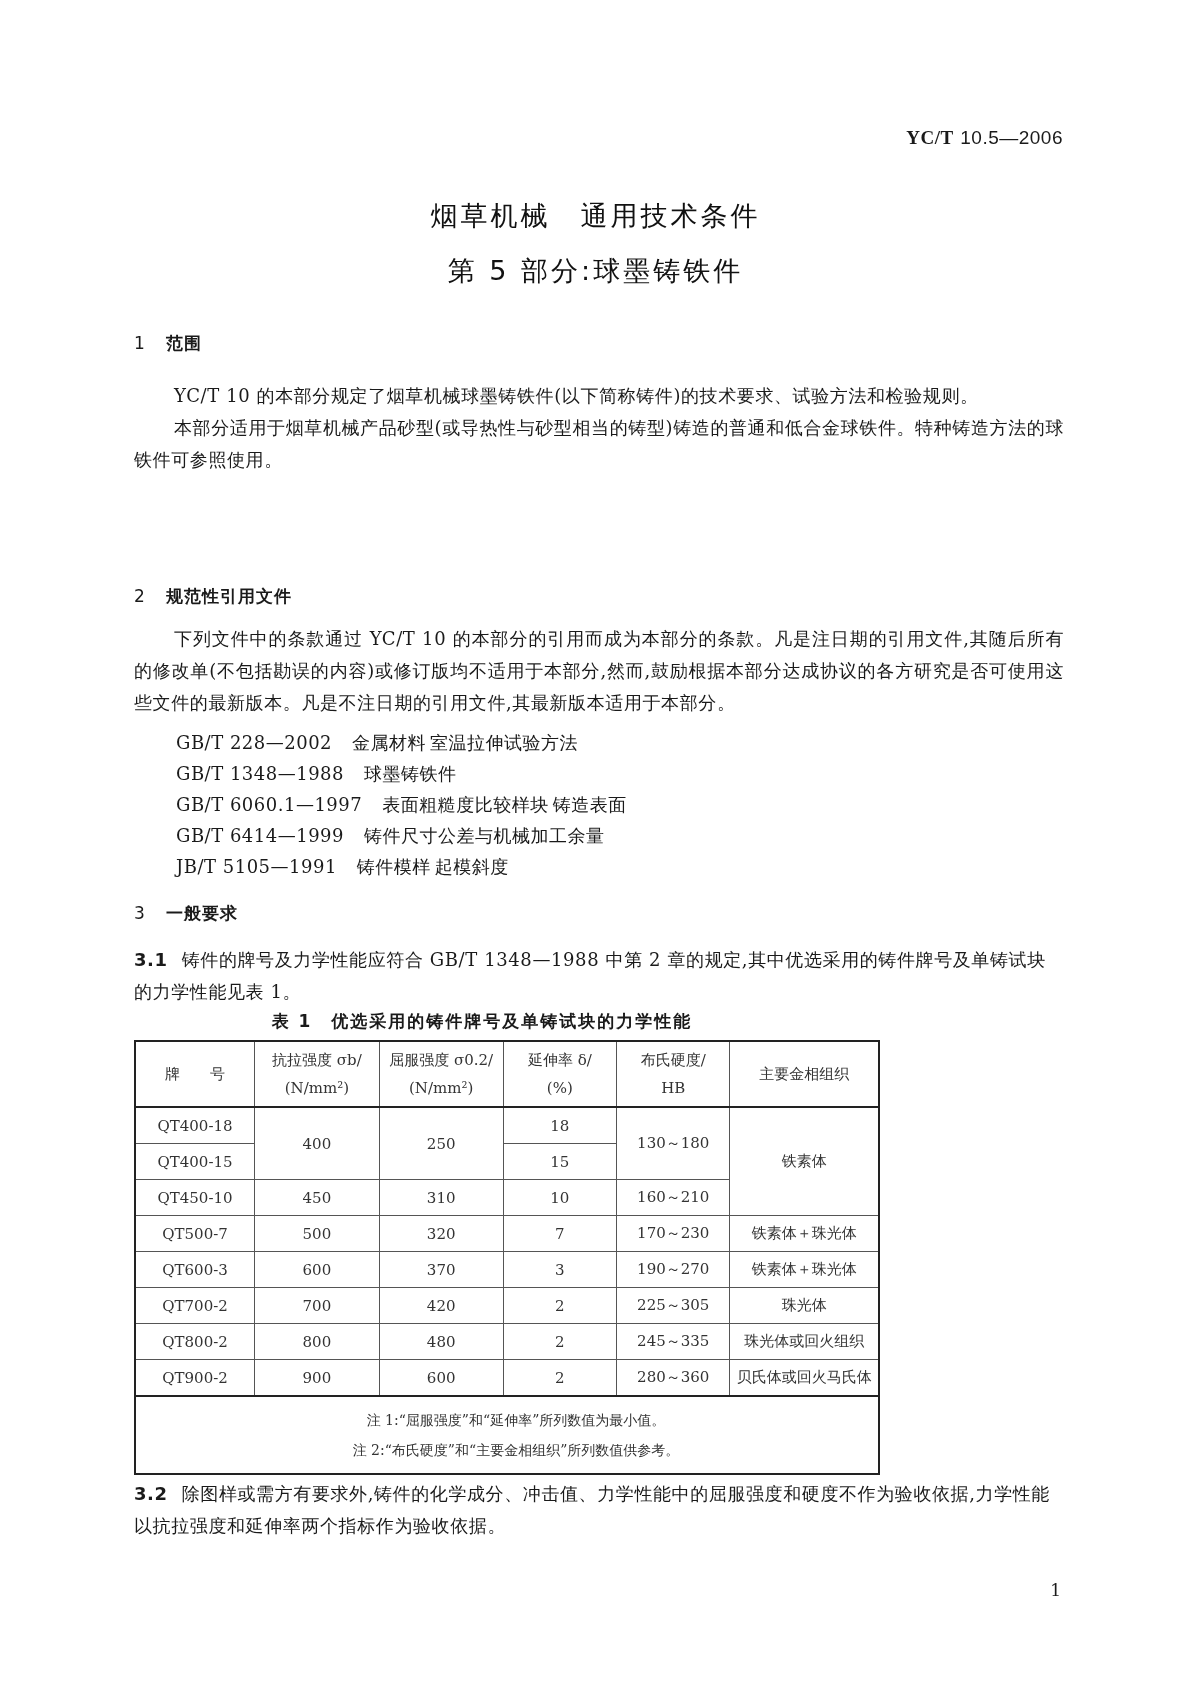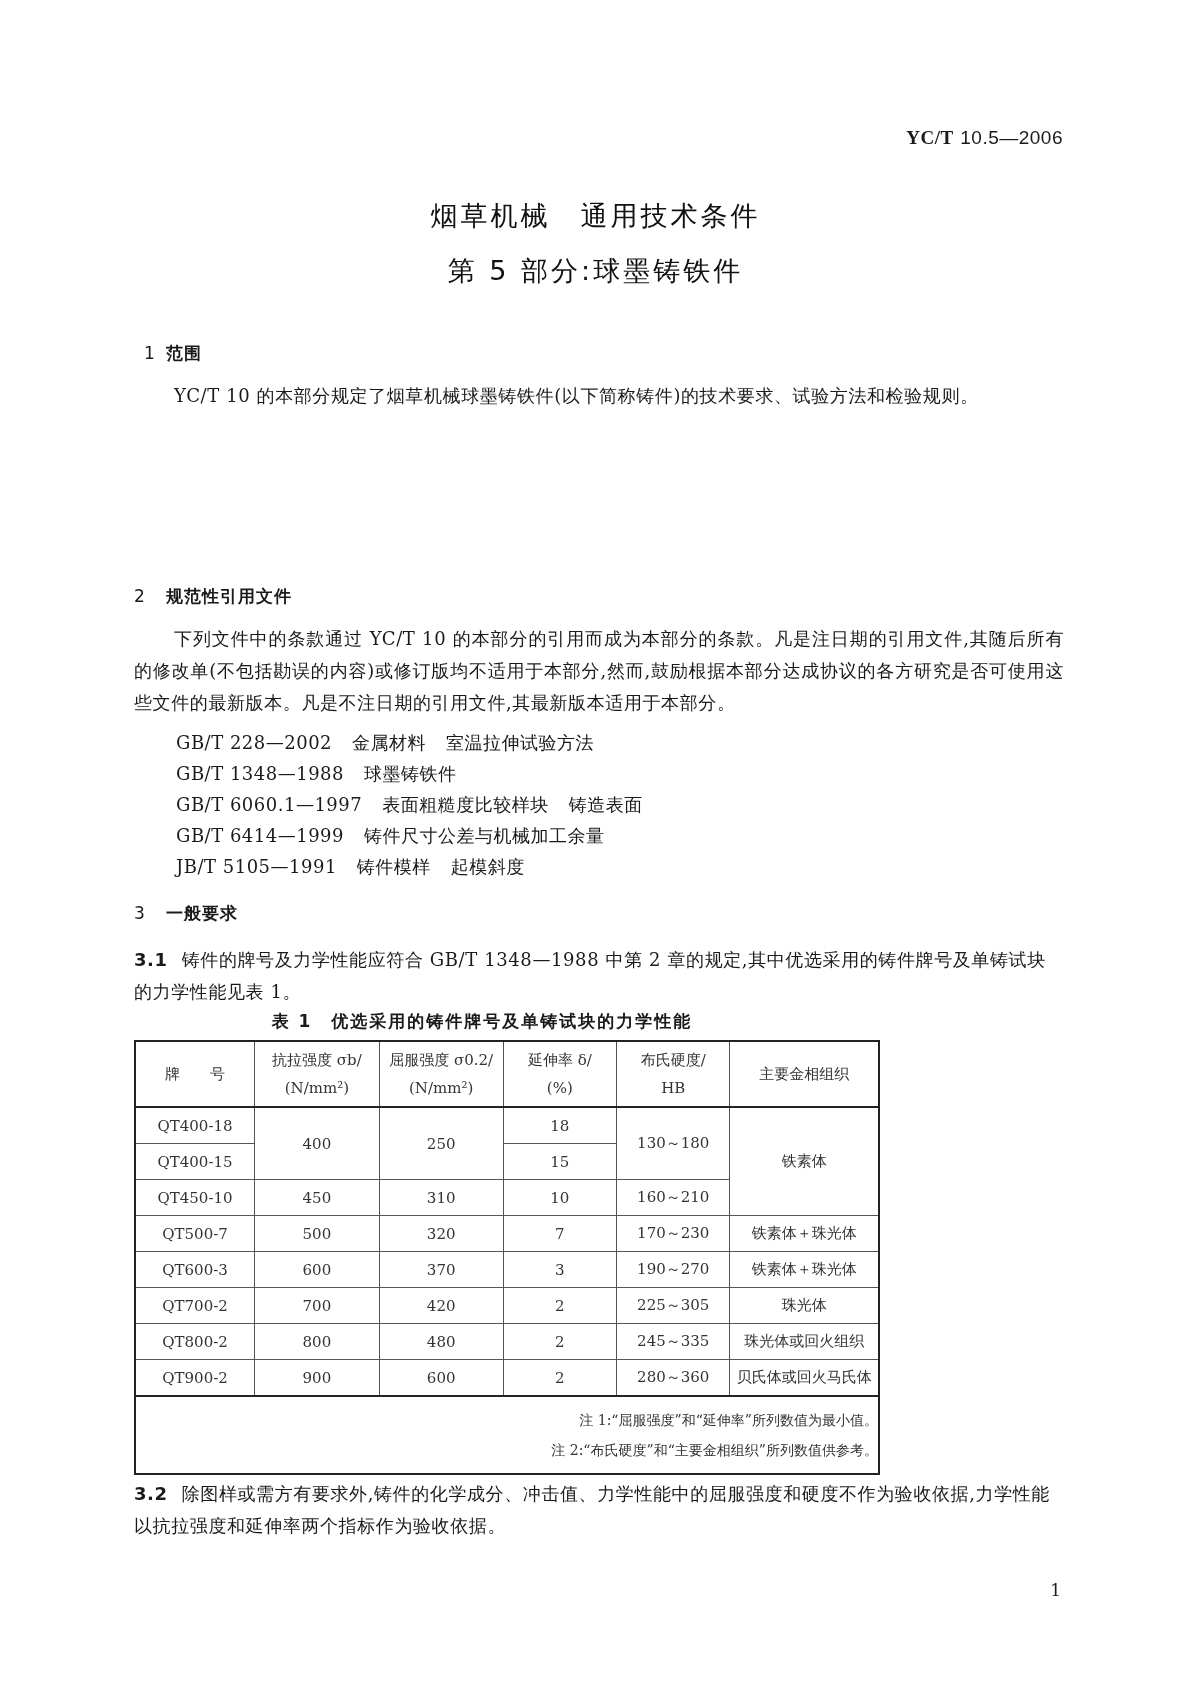"1 范围" div.abs { text-align: center -> none; top: 342px -> 332px }
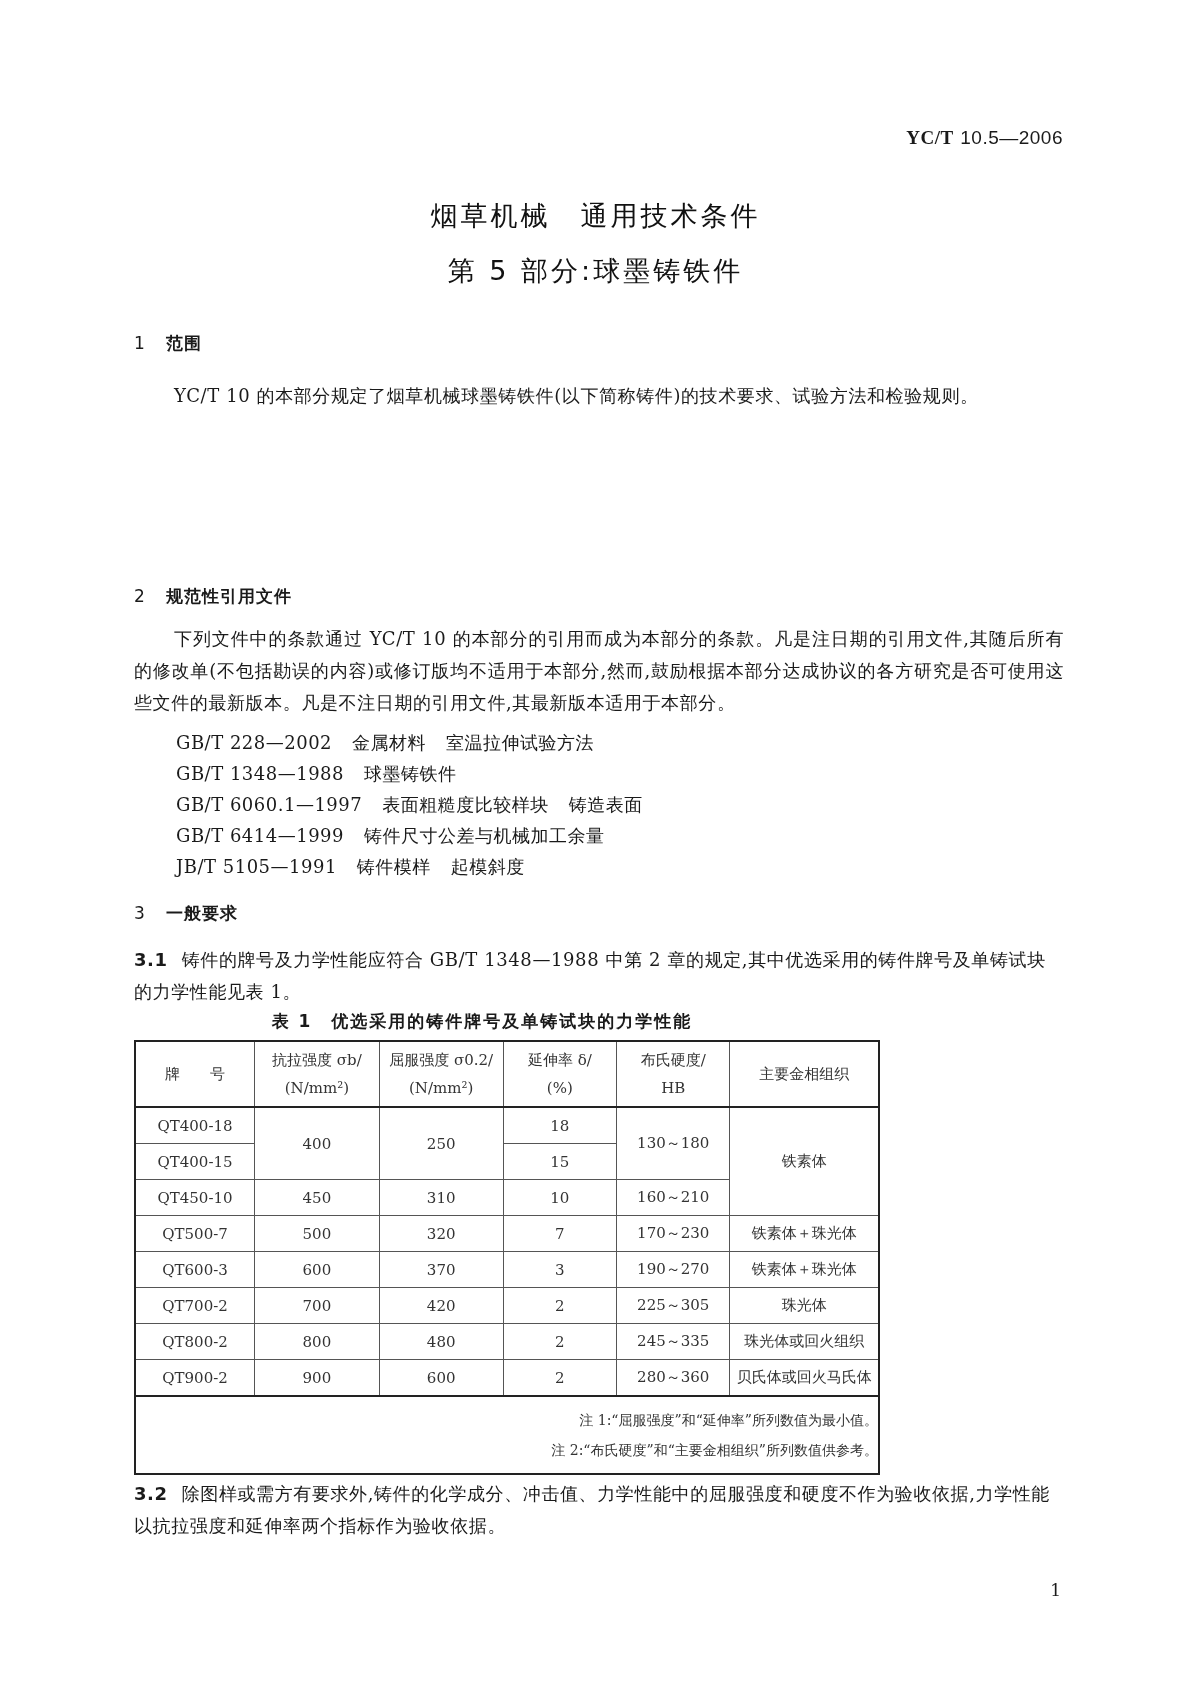"本部分适用于烟草机械产品砂型(或导热性与砂型相当的铸型)铸造的普通和低合金球铁件" div.indent { html: none -> <div>本部分适用于烟草机械产品砂型(或导热性与砂型相当的铸型)铸造的普通和低合金球铁件。特种铸造方法的球铁件可参照使用。</div> }
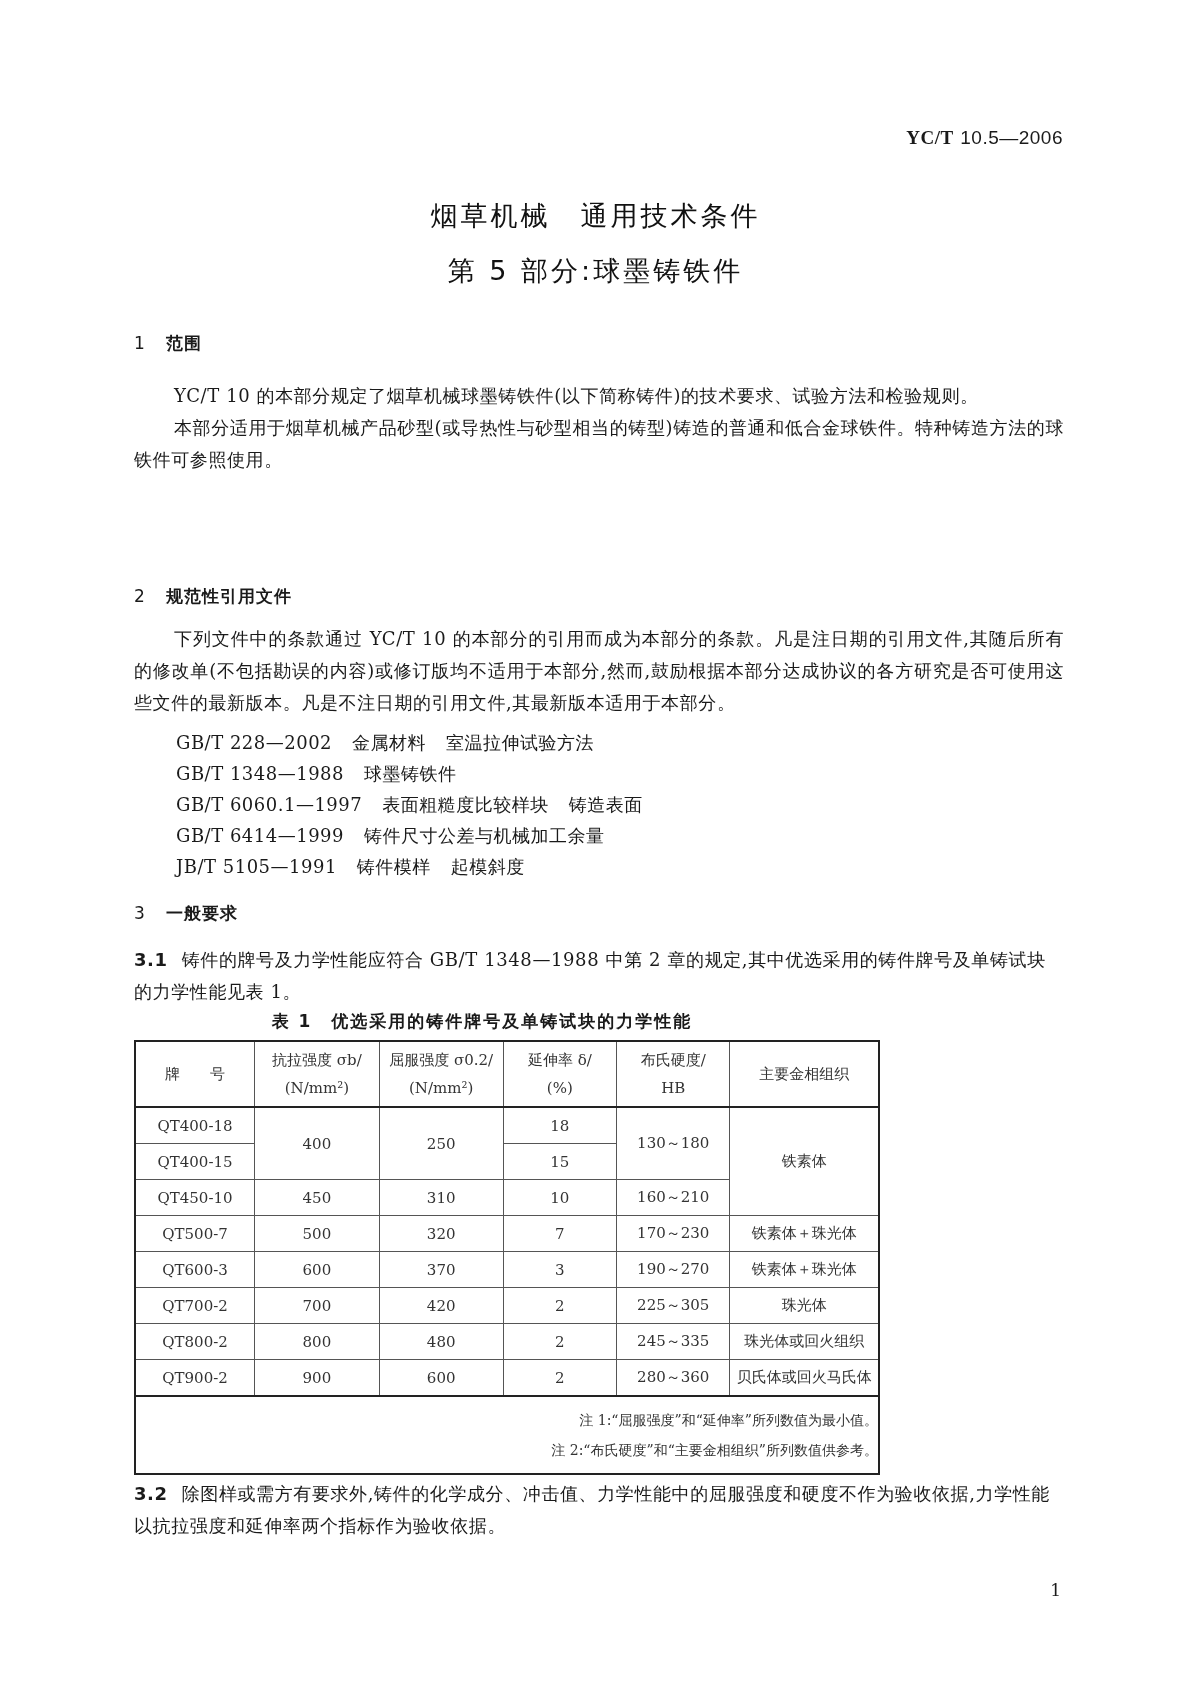"室温拉伸试验方法" .ref .name2 { margin-left: 20px -> 4px }
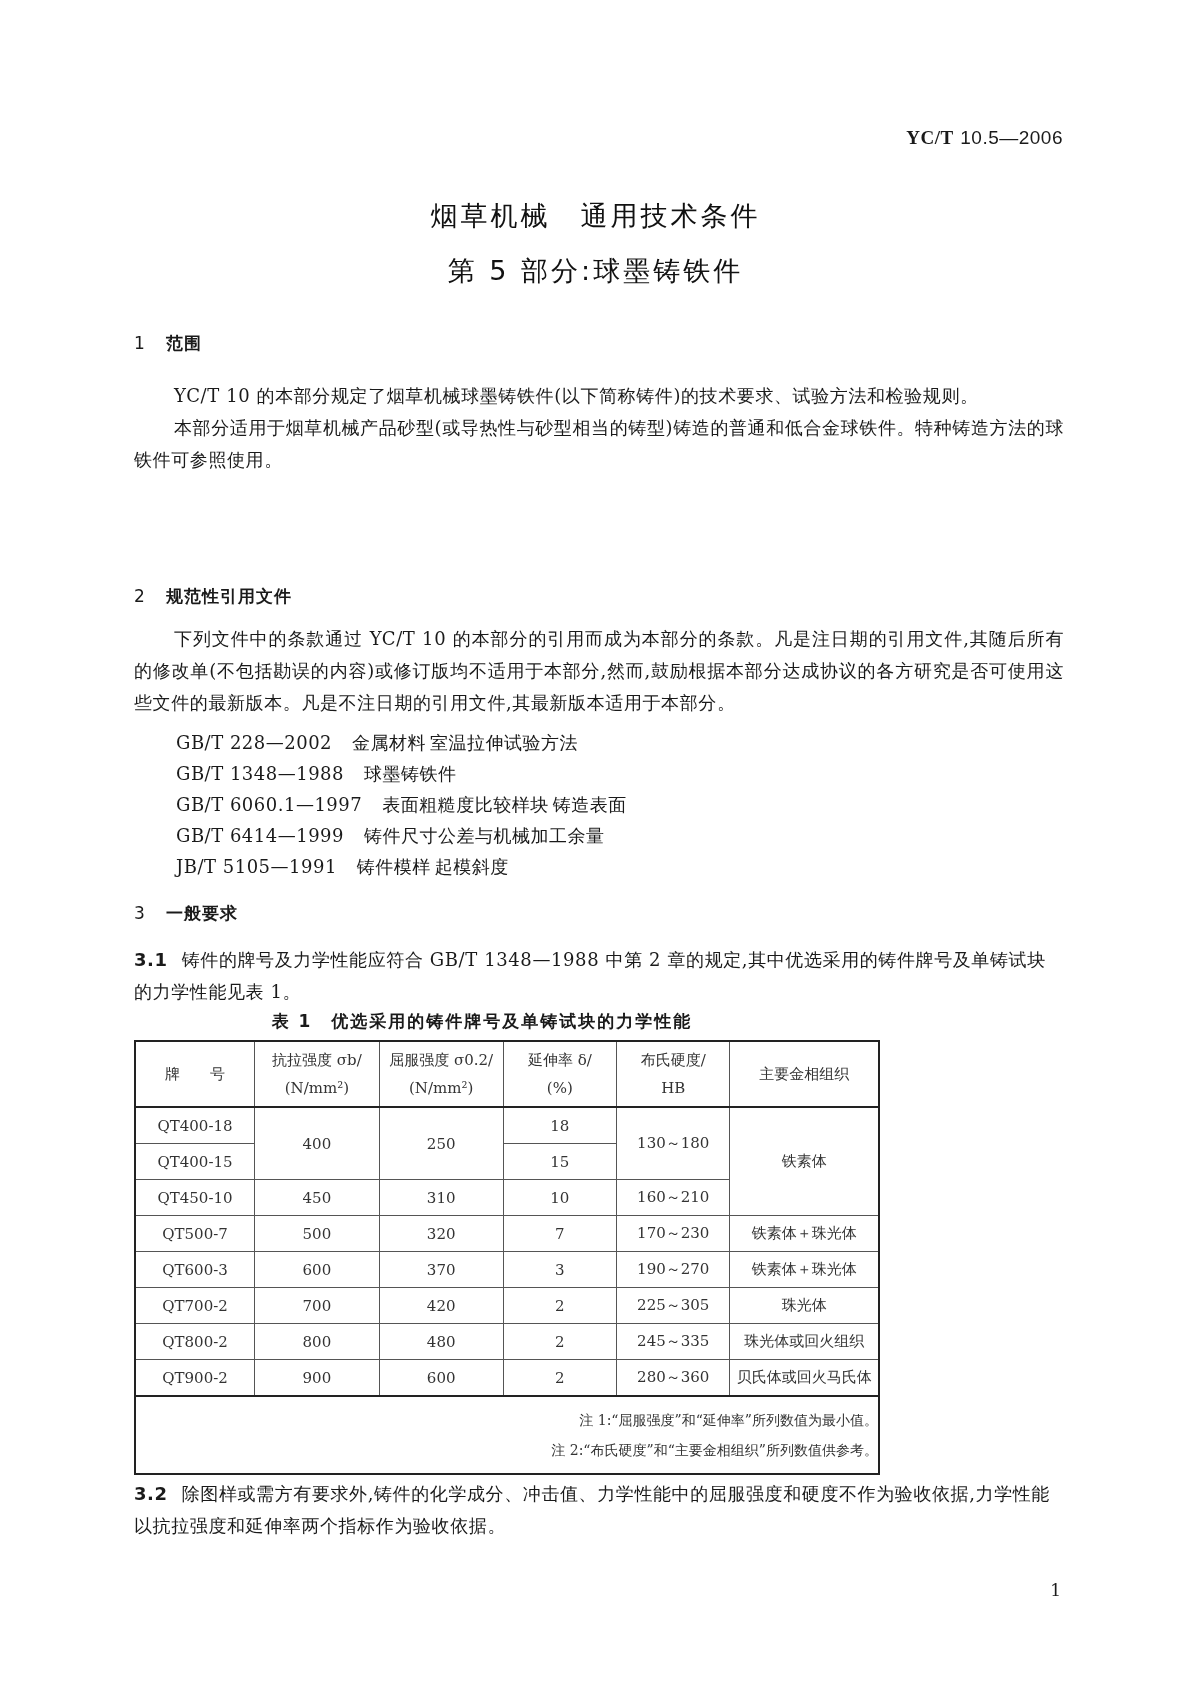"注 1:“屈服强度”和“延伸率”所列数值为最小值。" table.t1 td.notes { text-align: right -> center }
